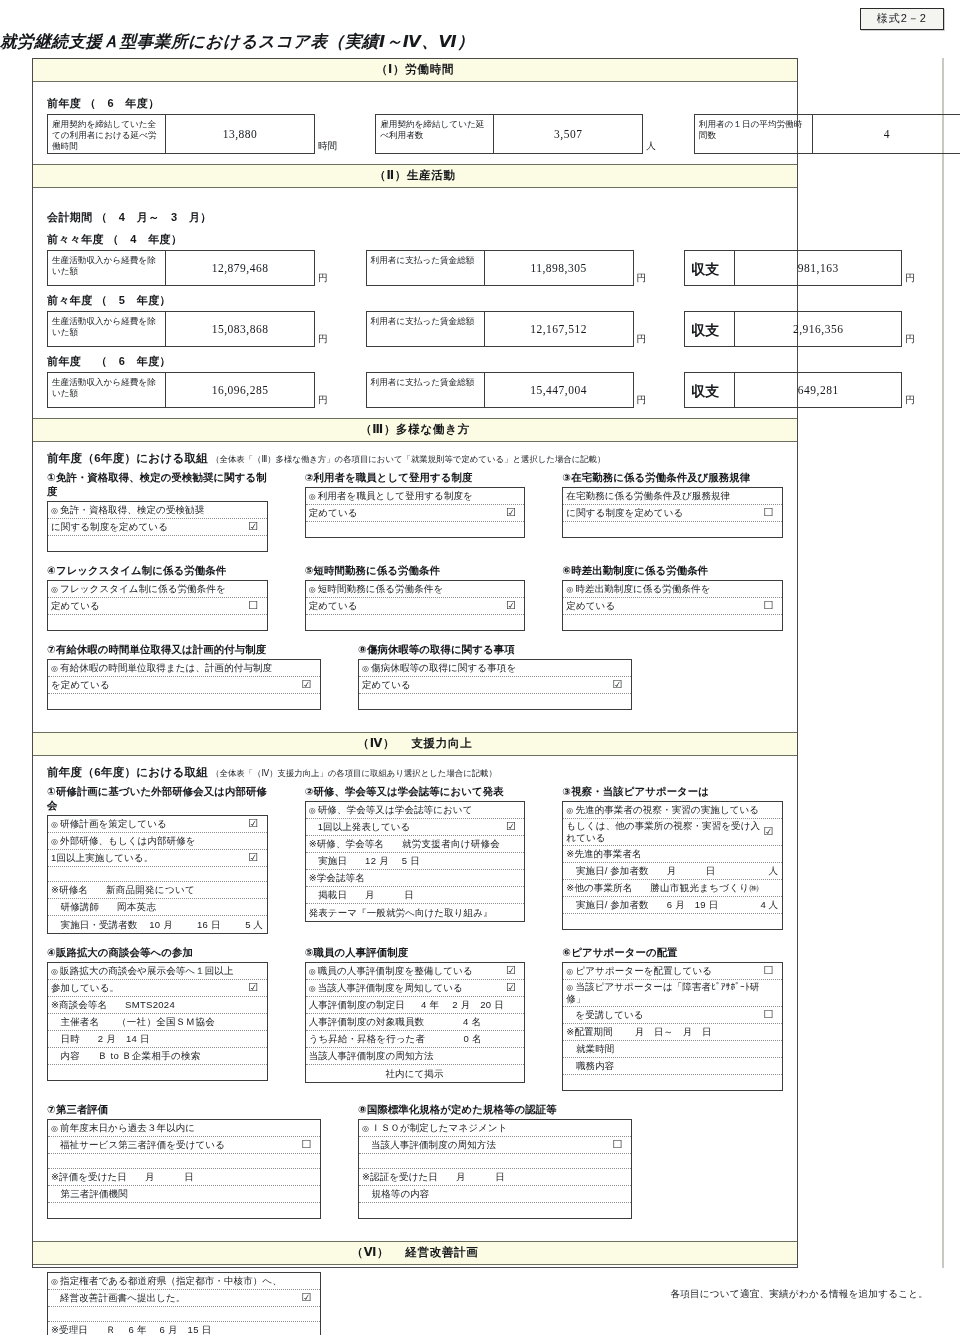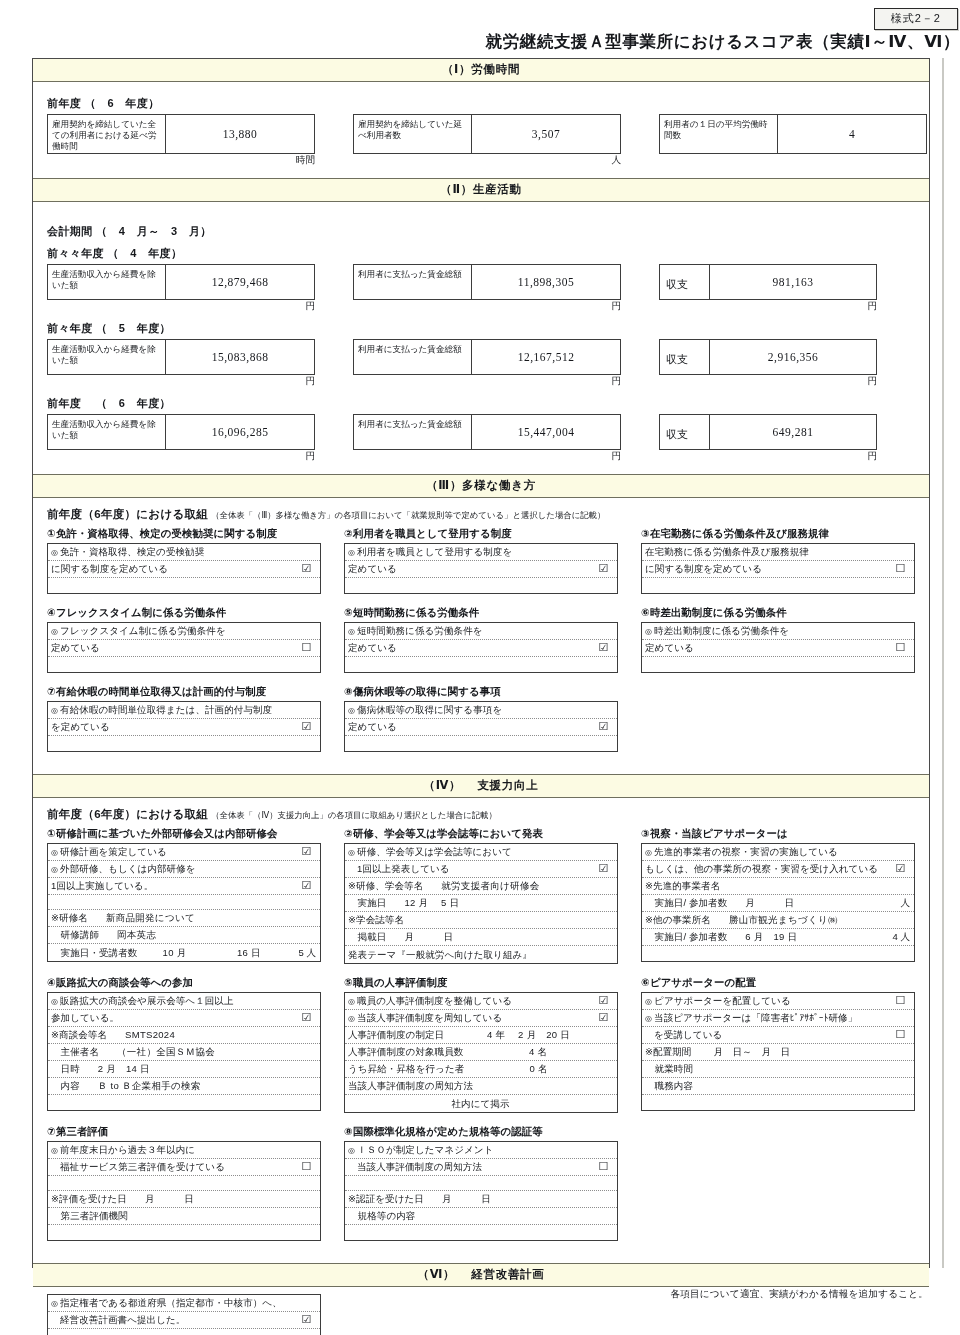"様式2－2" .formno-wrap { right: 2px -> 16px }
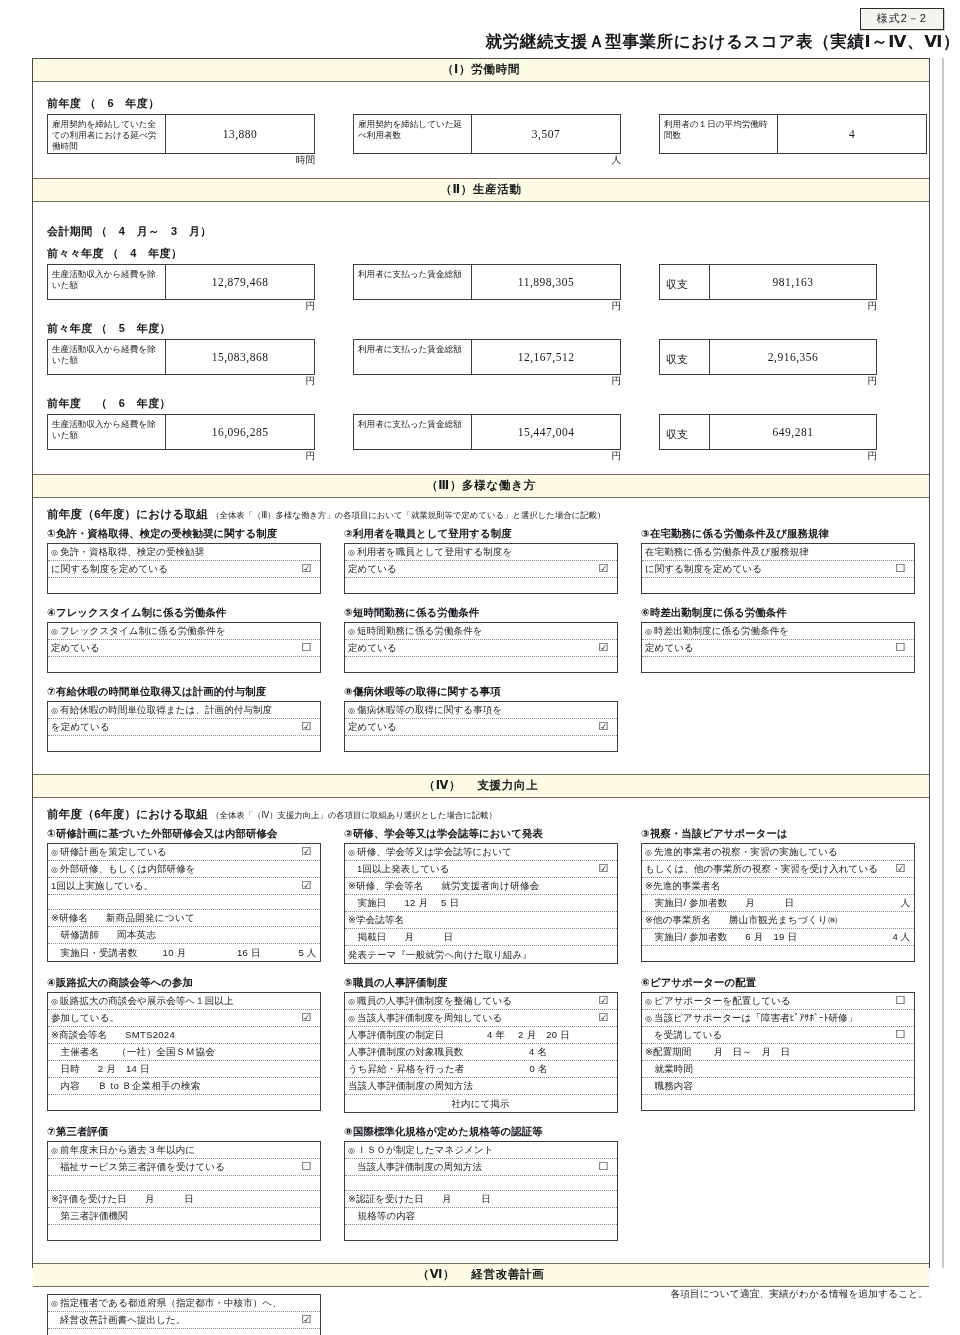"就労継続支援Ａ型事業所におけるスコア表（実績Ⅰ～Ⅳ、Ⅵ）" .doc-title { font-style: none -> italic; text-align: right -> left }
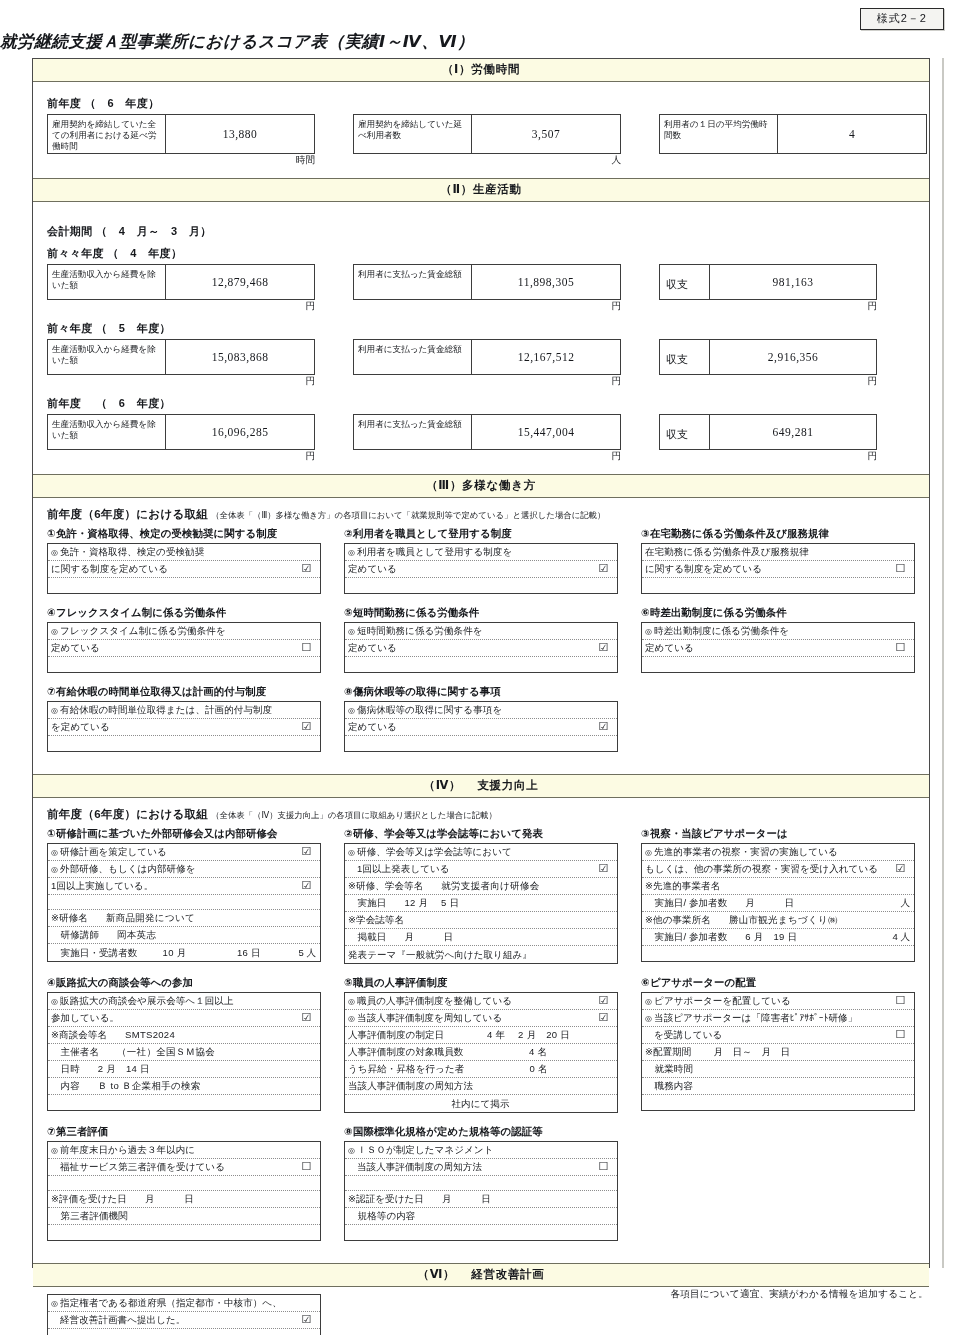"（Ⅰ）労働時間" .frame { width: 898px -> 766px }
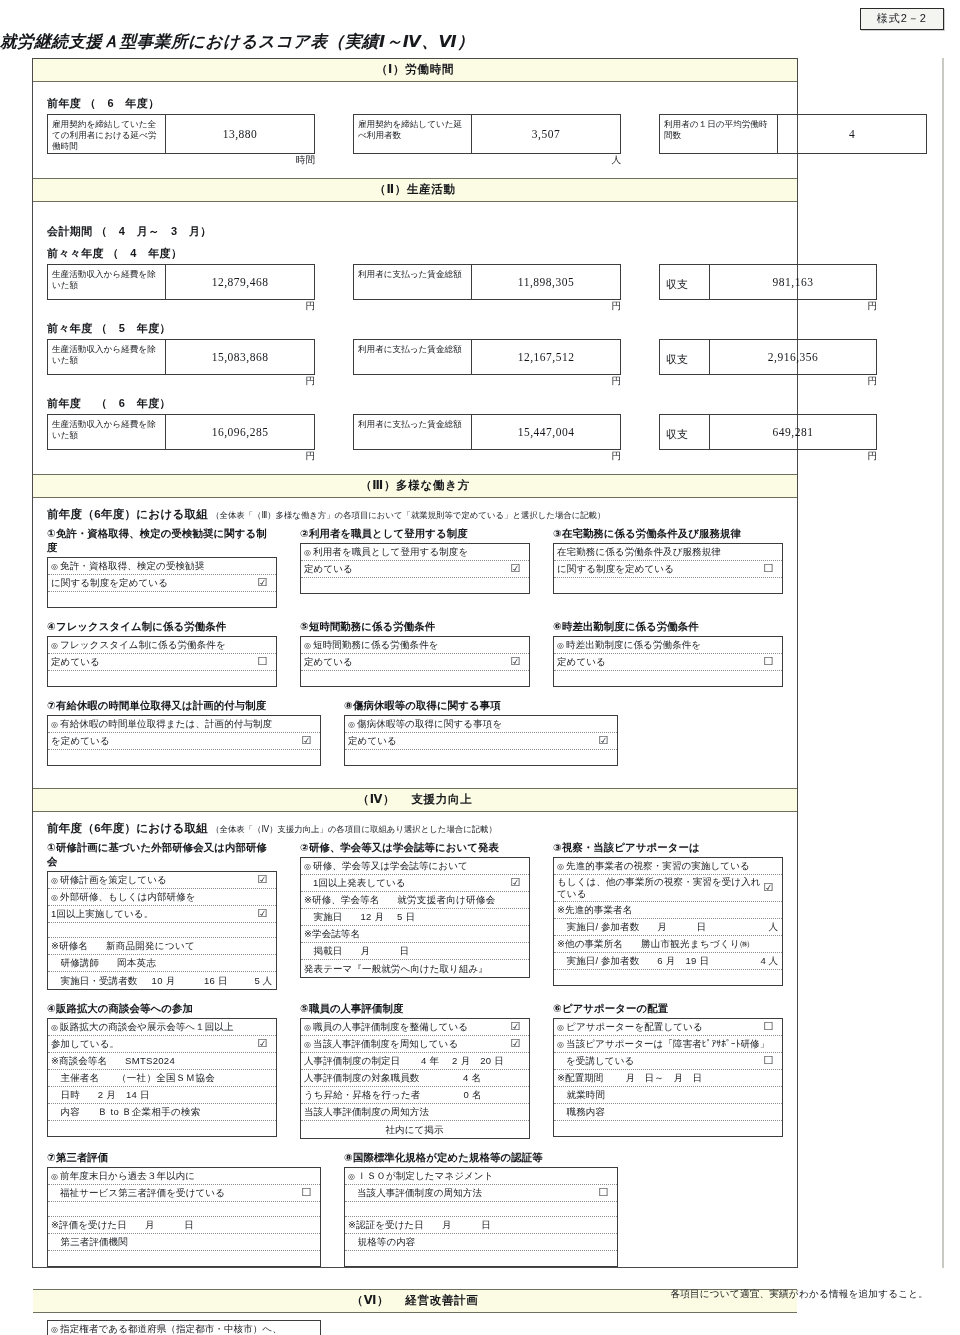"雇用契約を締結していた全ての利用者における延べ労働時間" .triple .slot { flex-direction: column -> none }
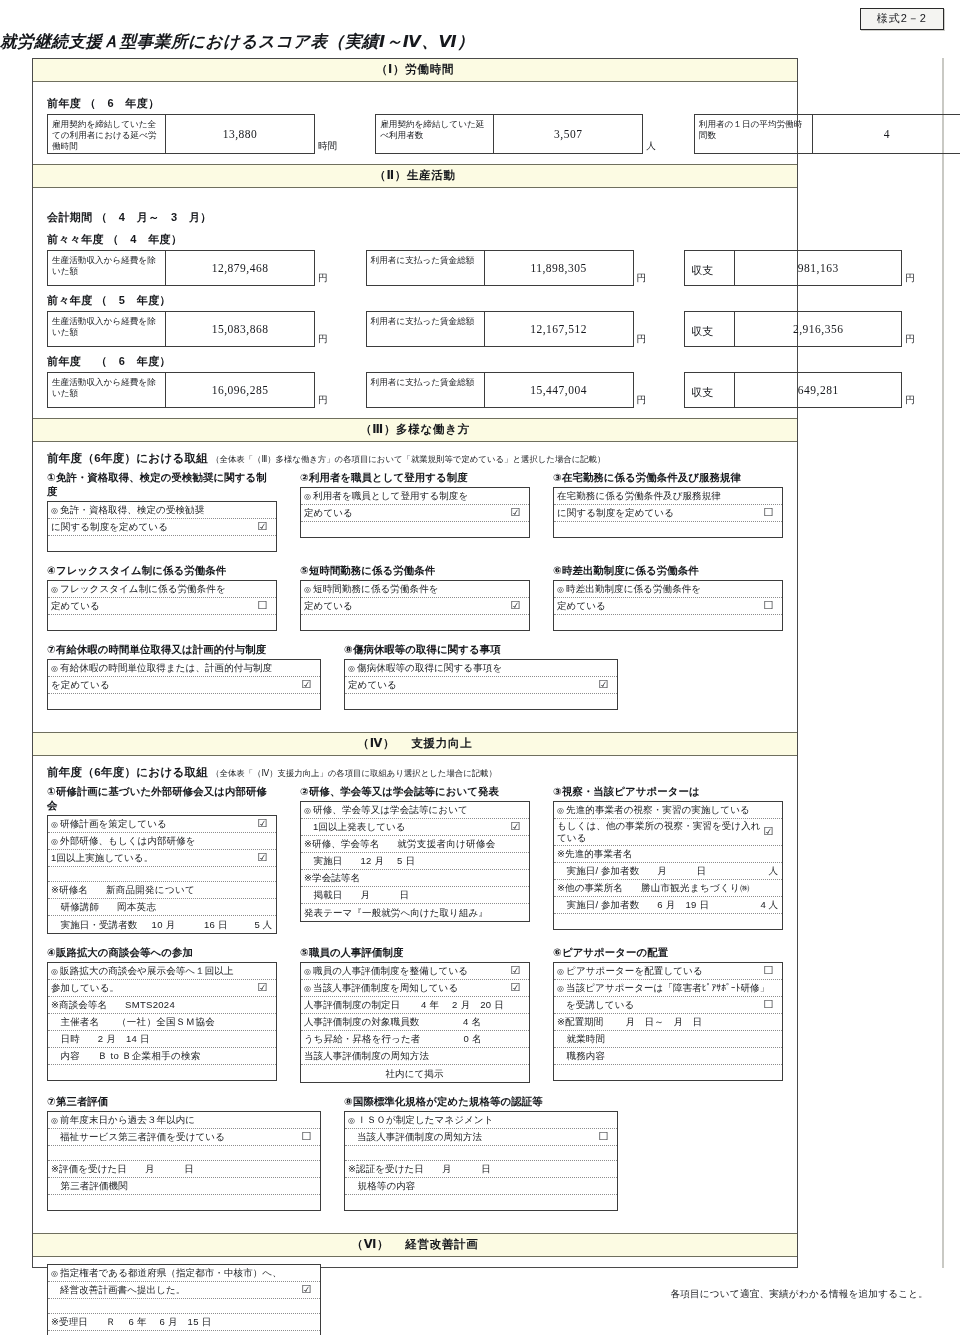"収支" .mbox .lbl.narrow { font-size: 11px -> 14px; font-weight: none -> bold }
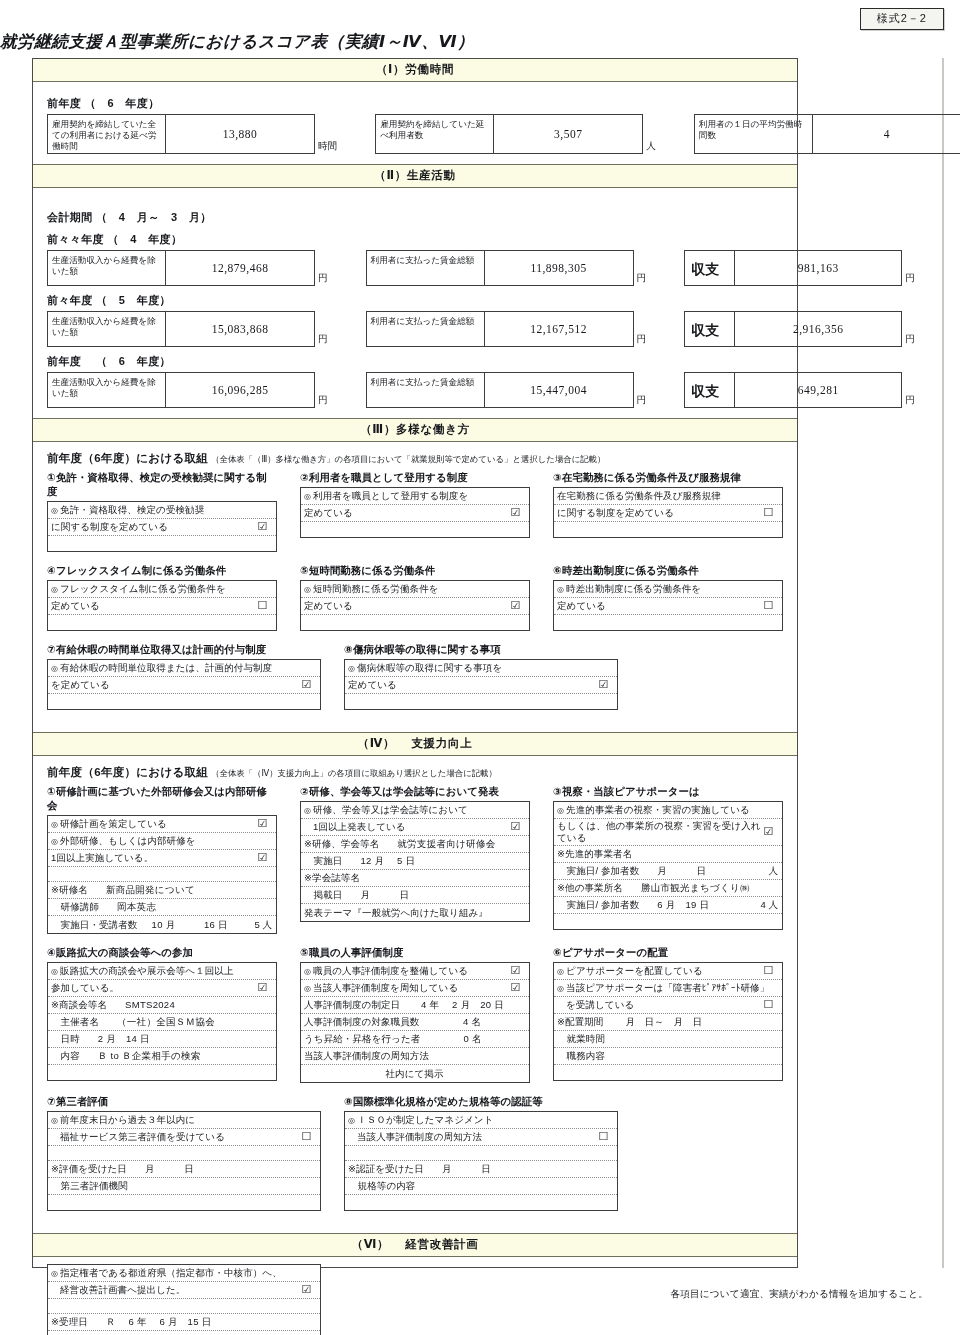"①免許・資格取得、検定の受検勧奨に関する制度" .grid3 { gap: 23px -> 37px }
